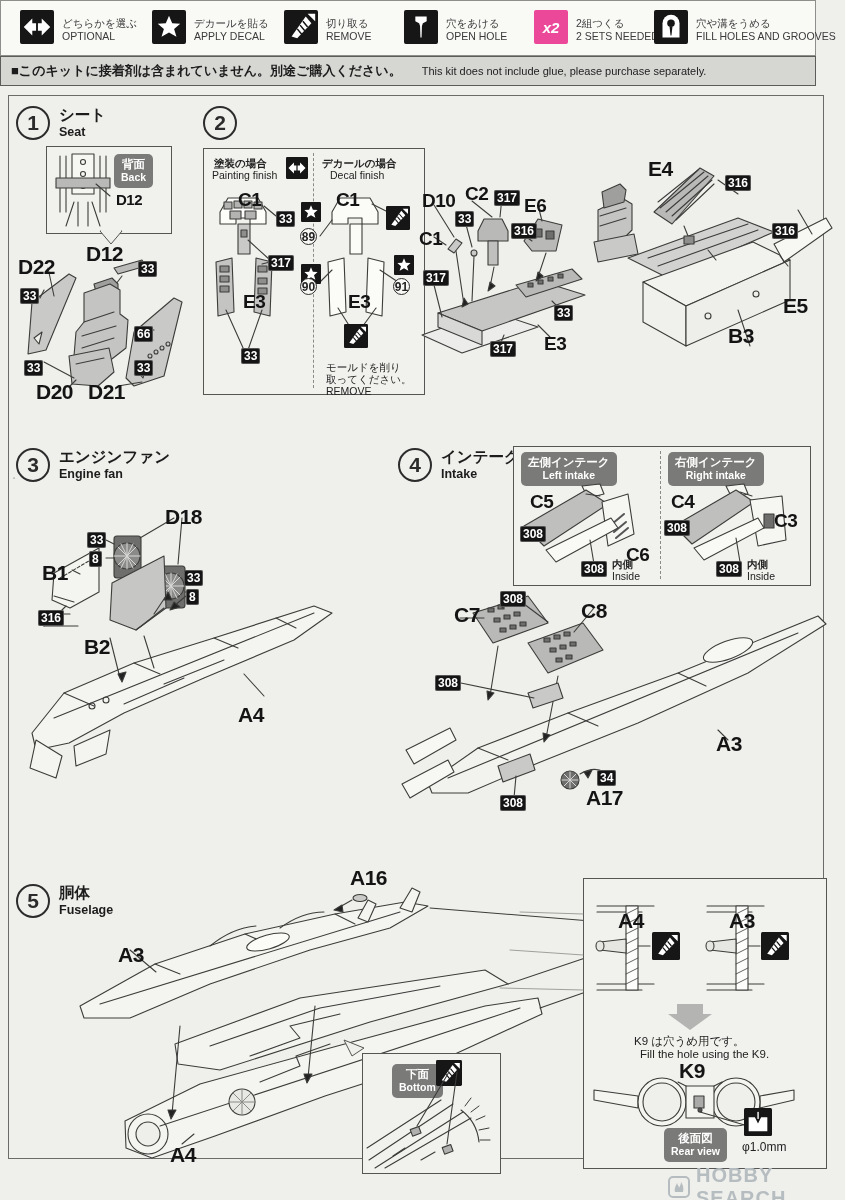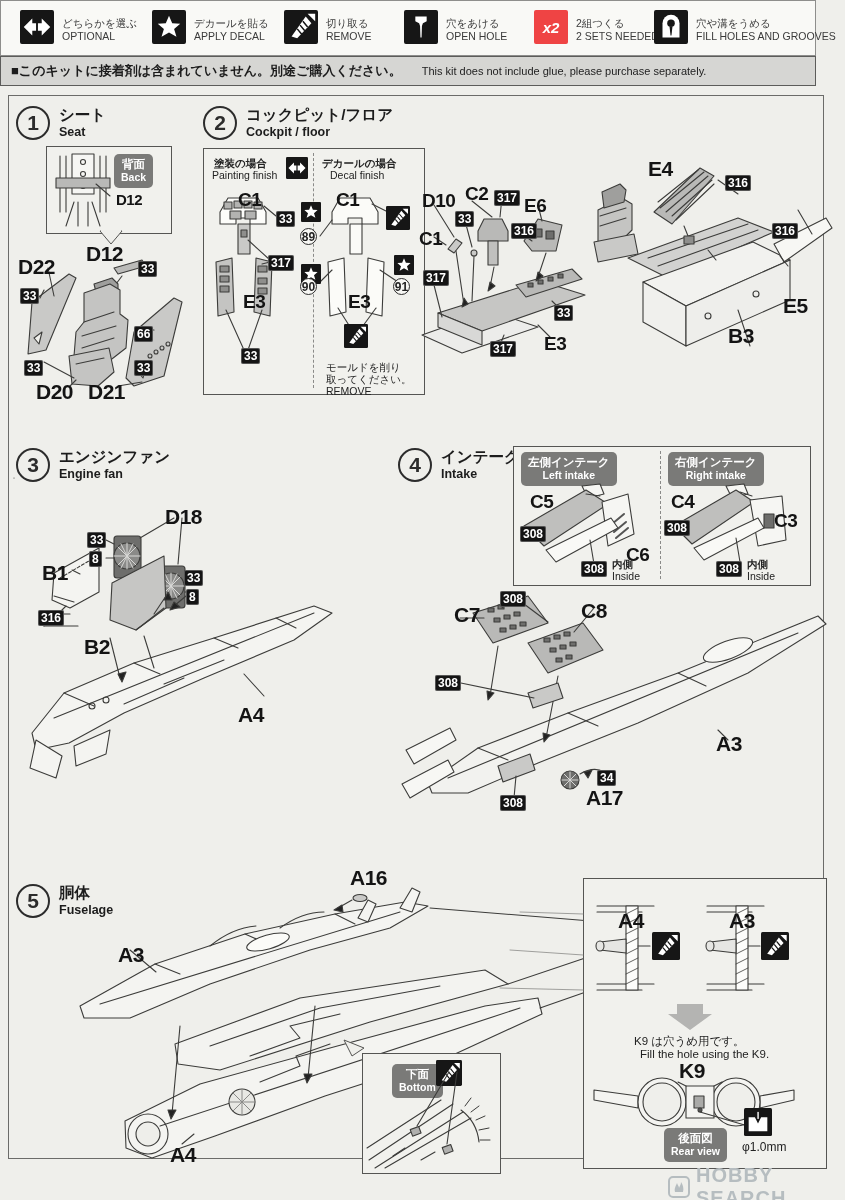"x2" .x2wrap { background: #ef4444 -> #ec4899 }
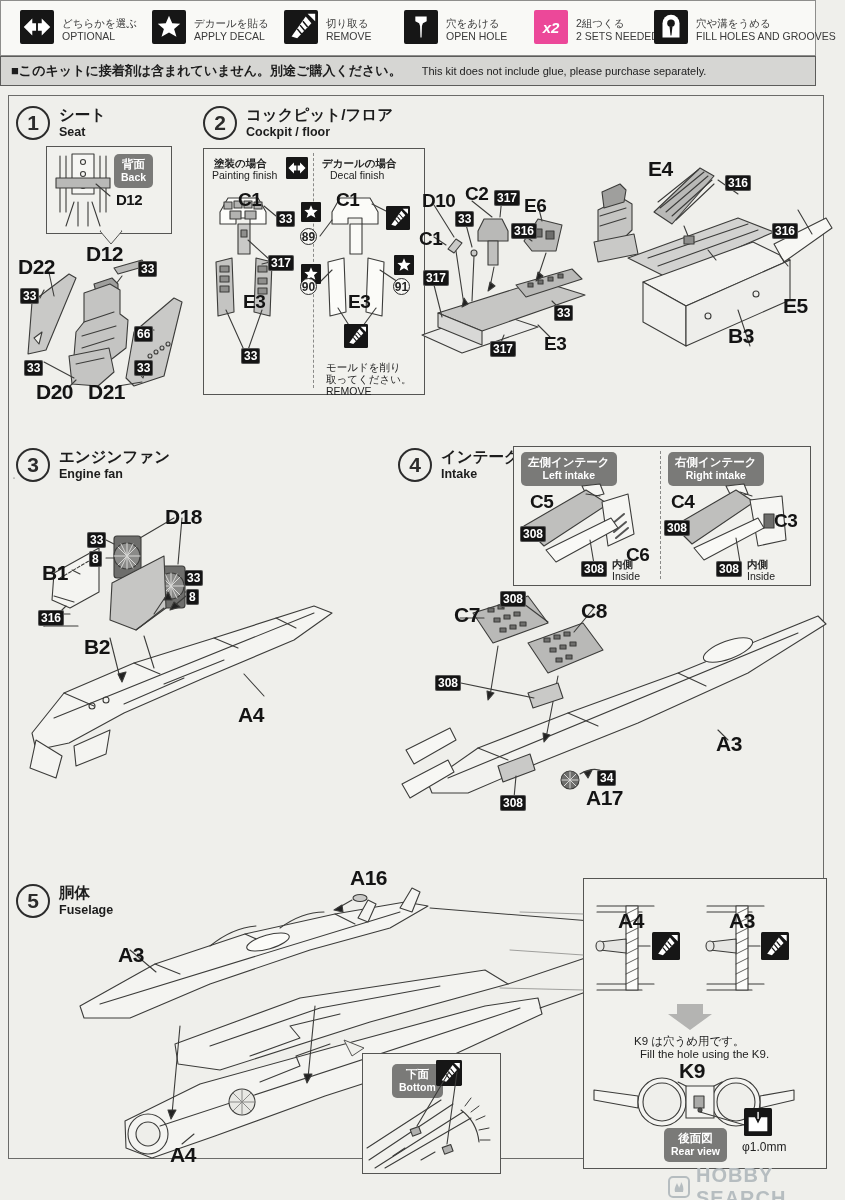"コックピット/フロア" span.stept { html: <span> <span>コックピット/フロア</span> <span>Cockpit / floor</span> </span> -> none }
